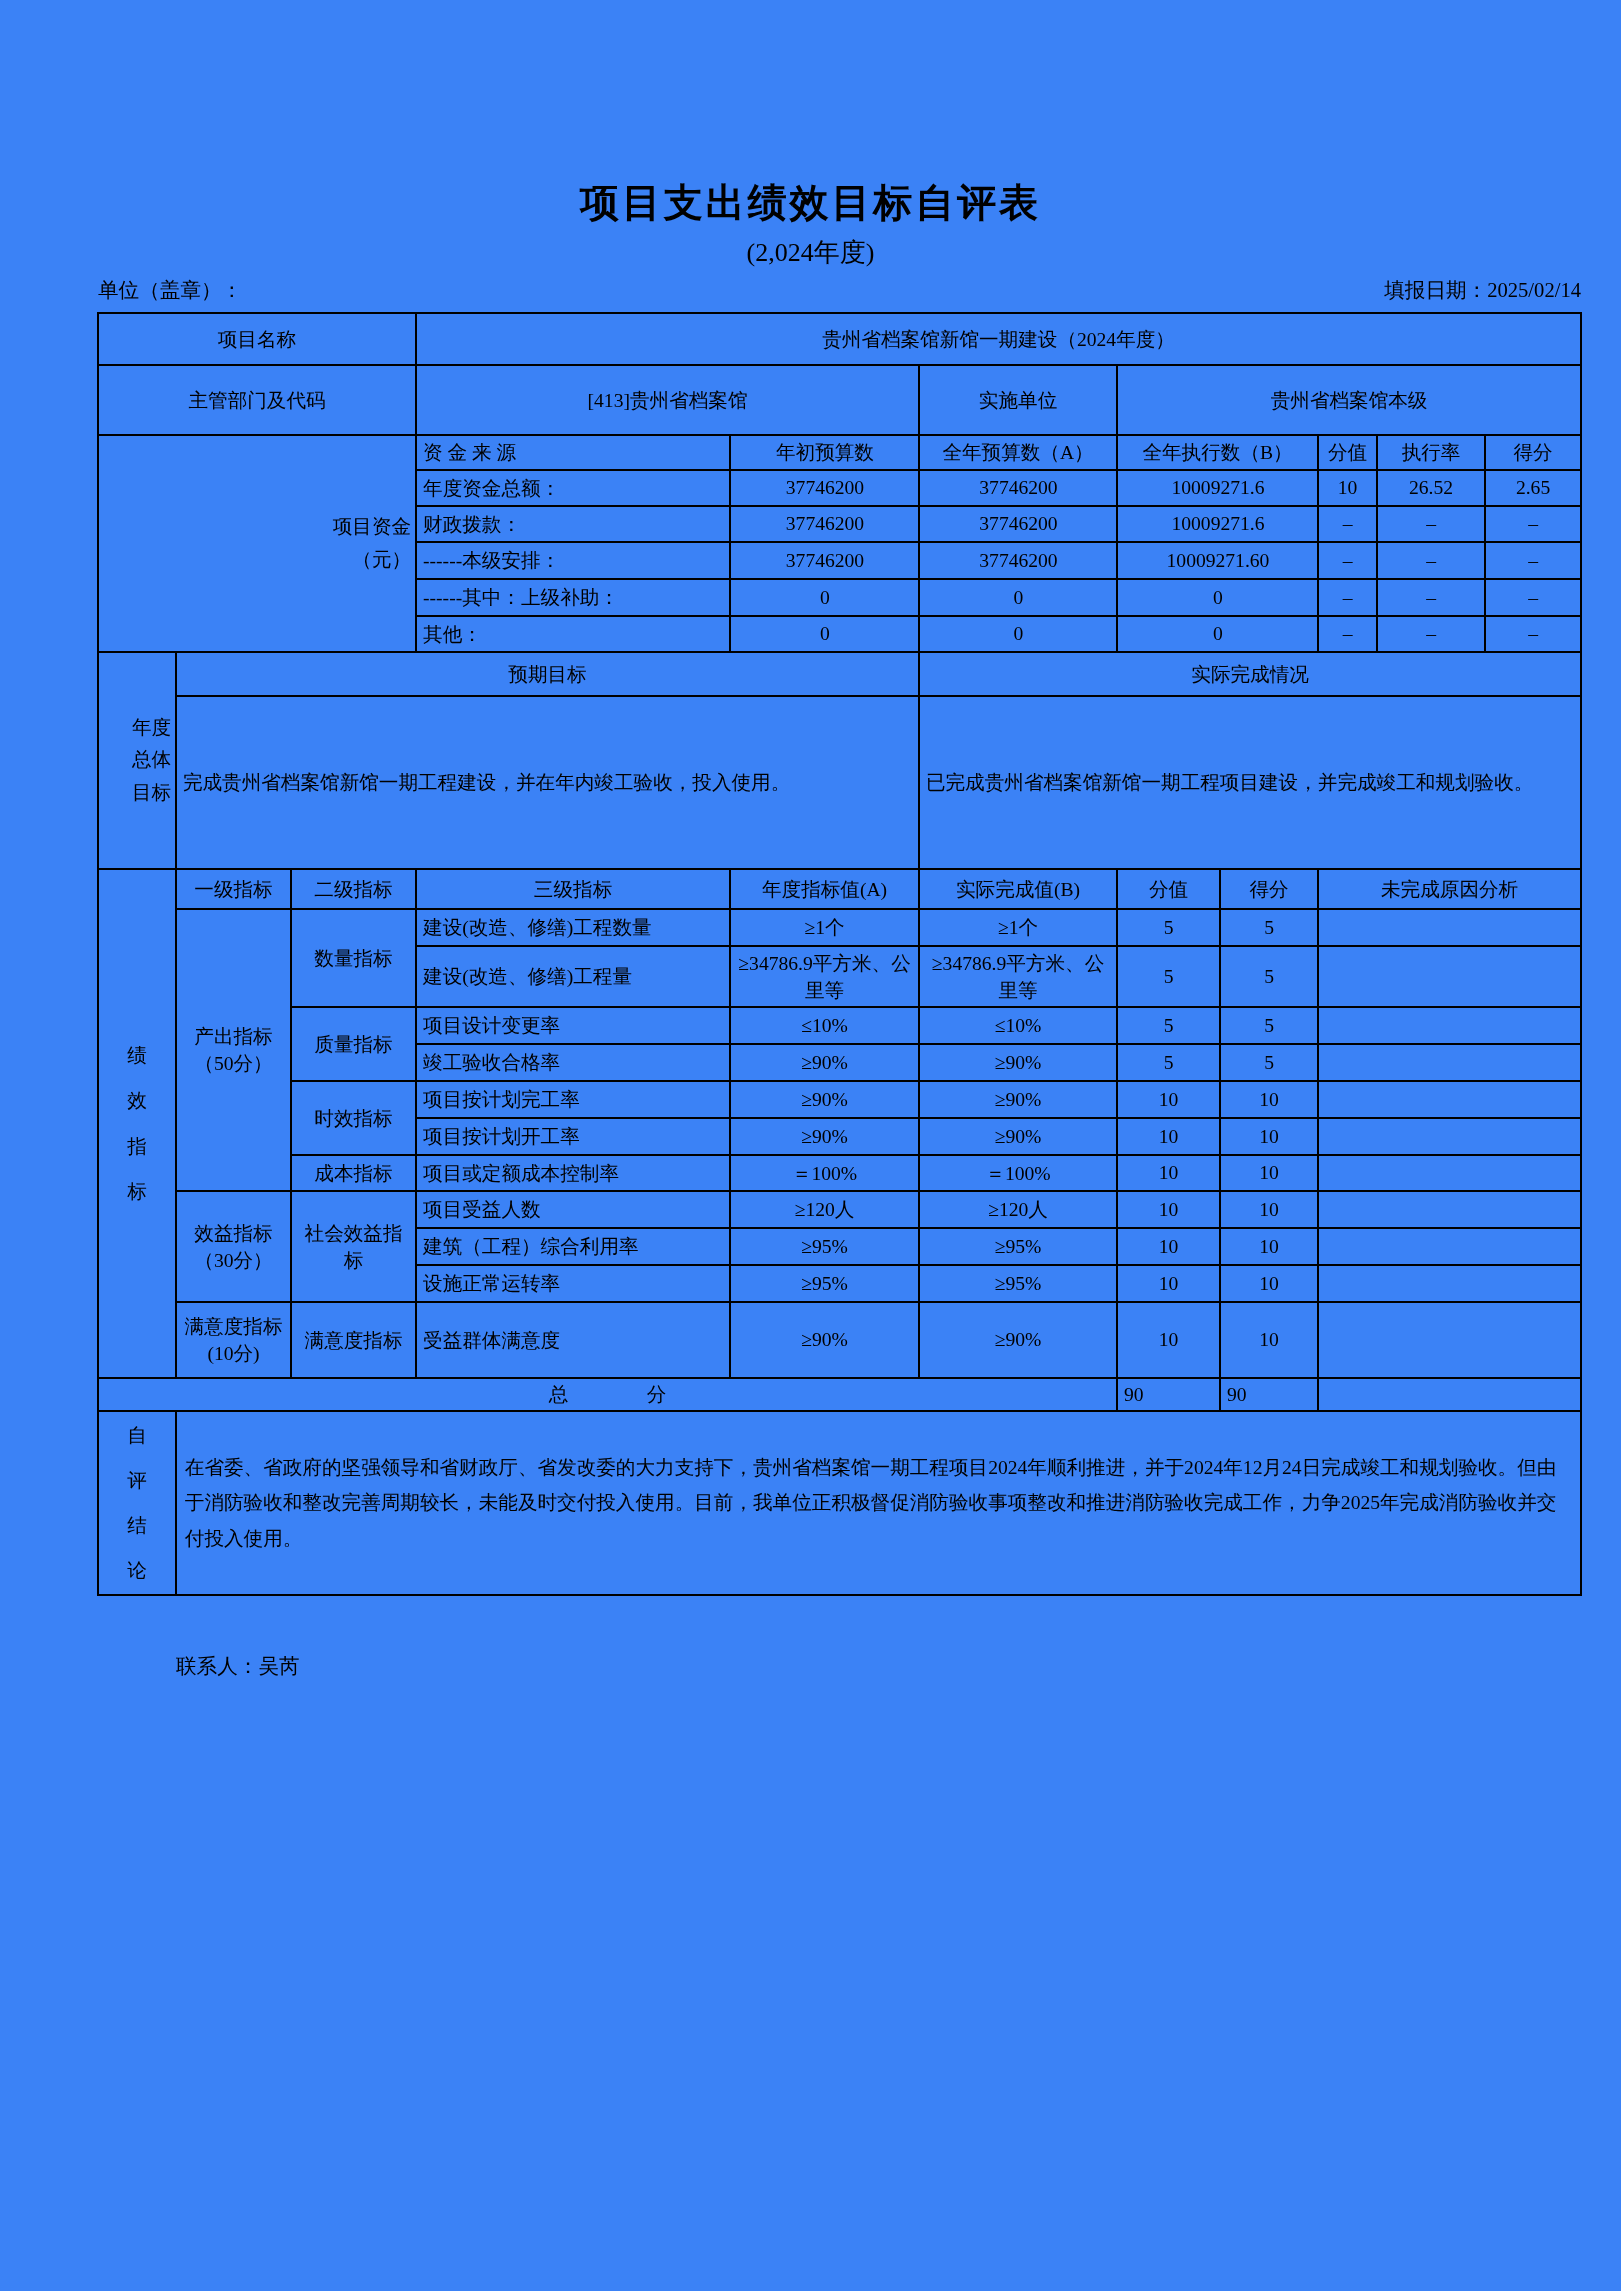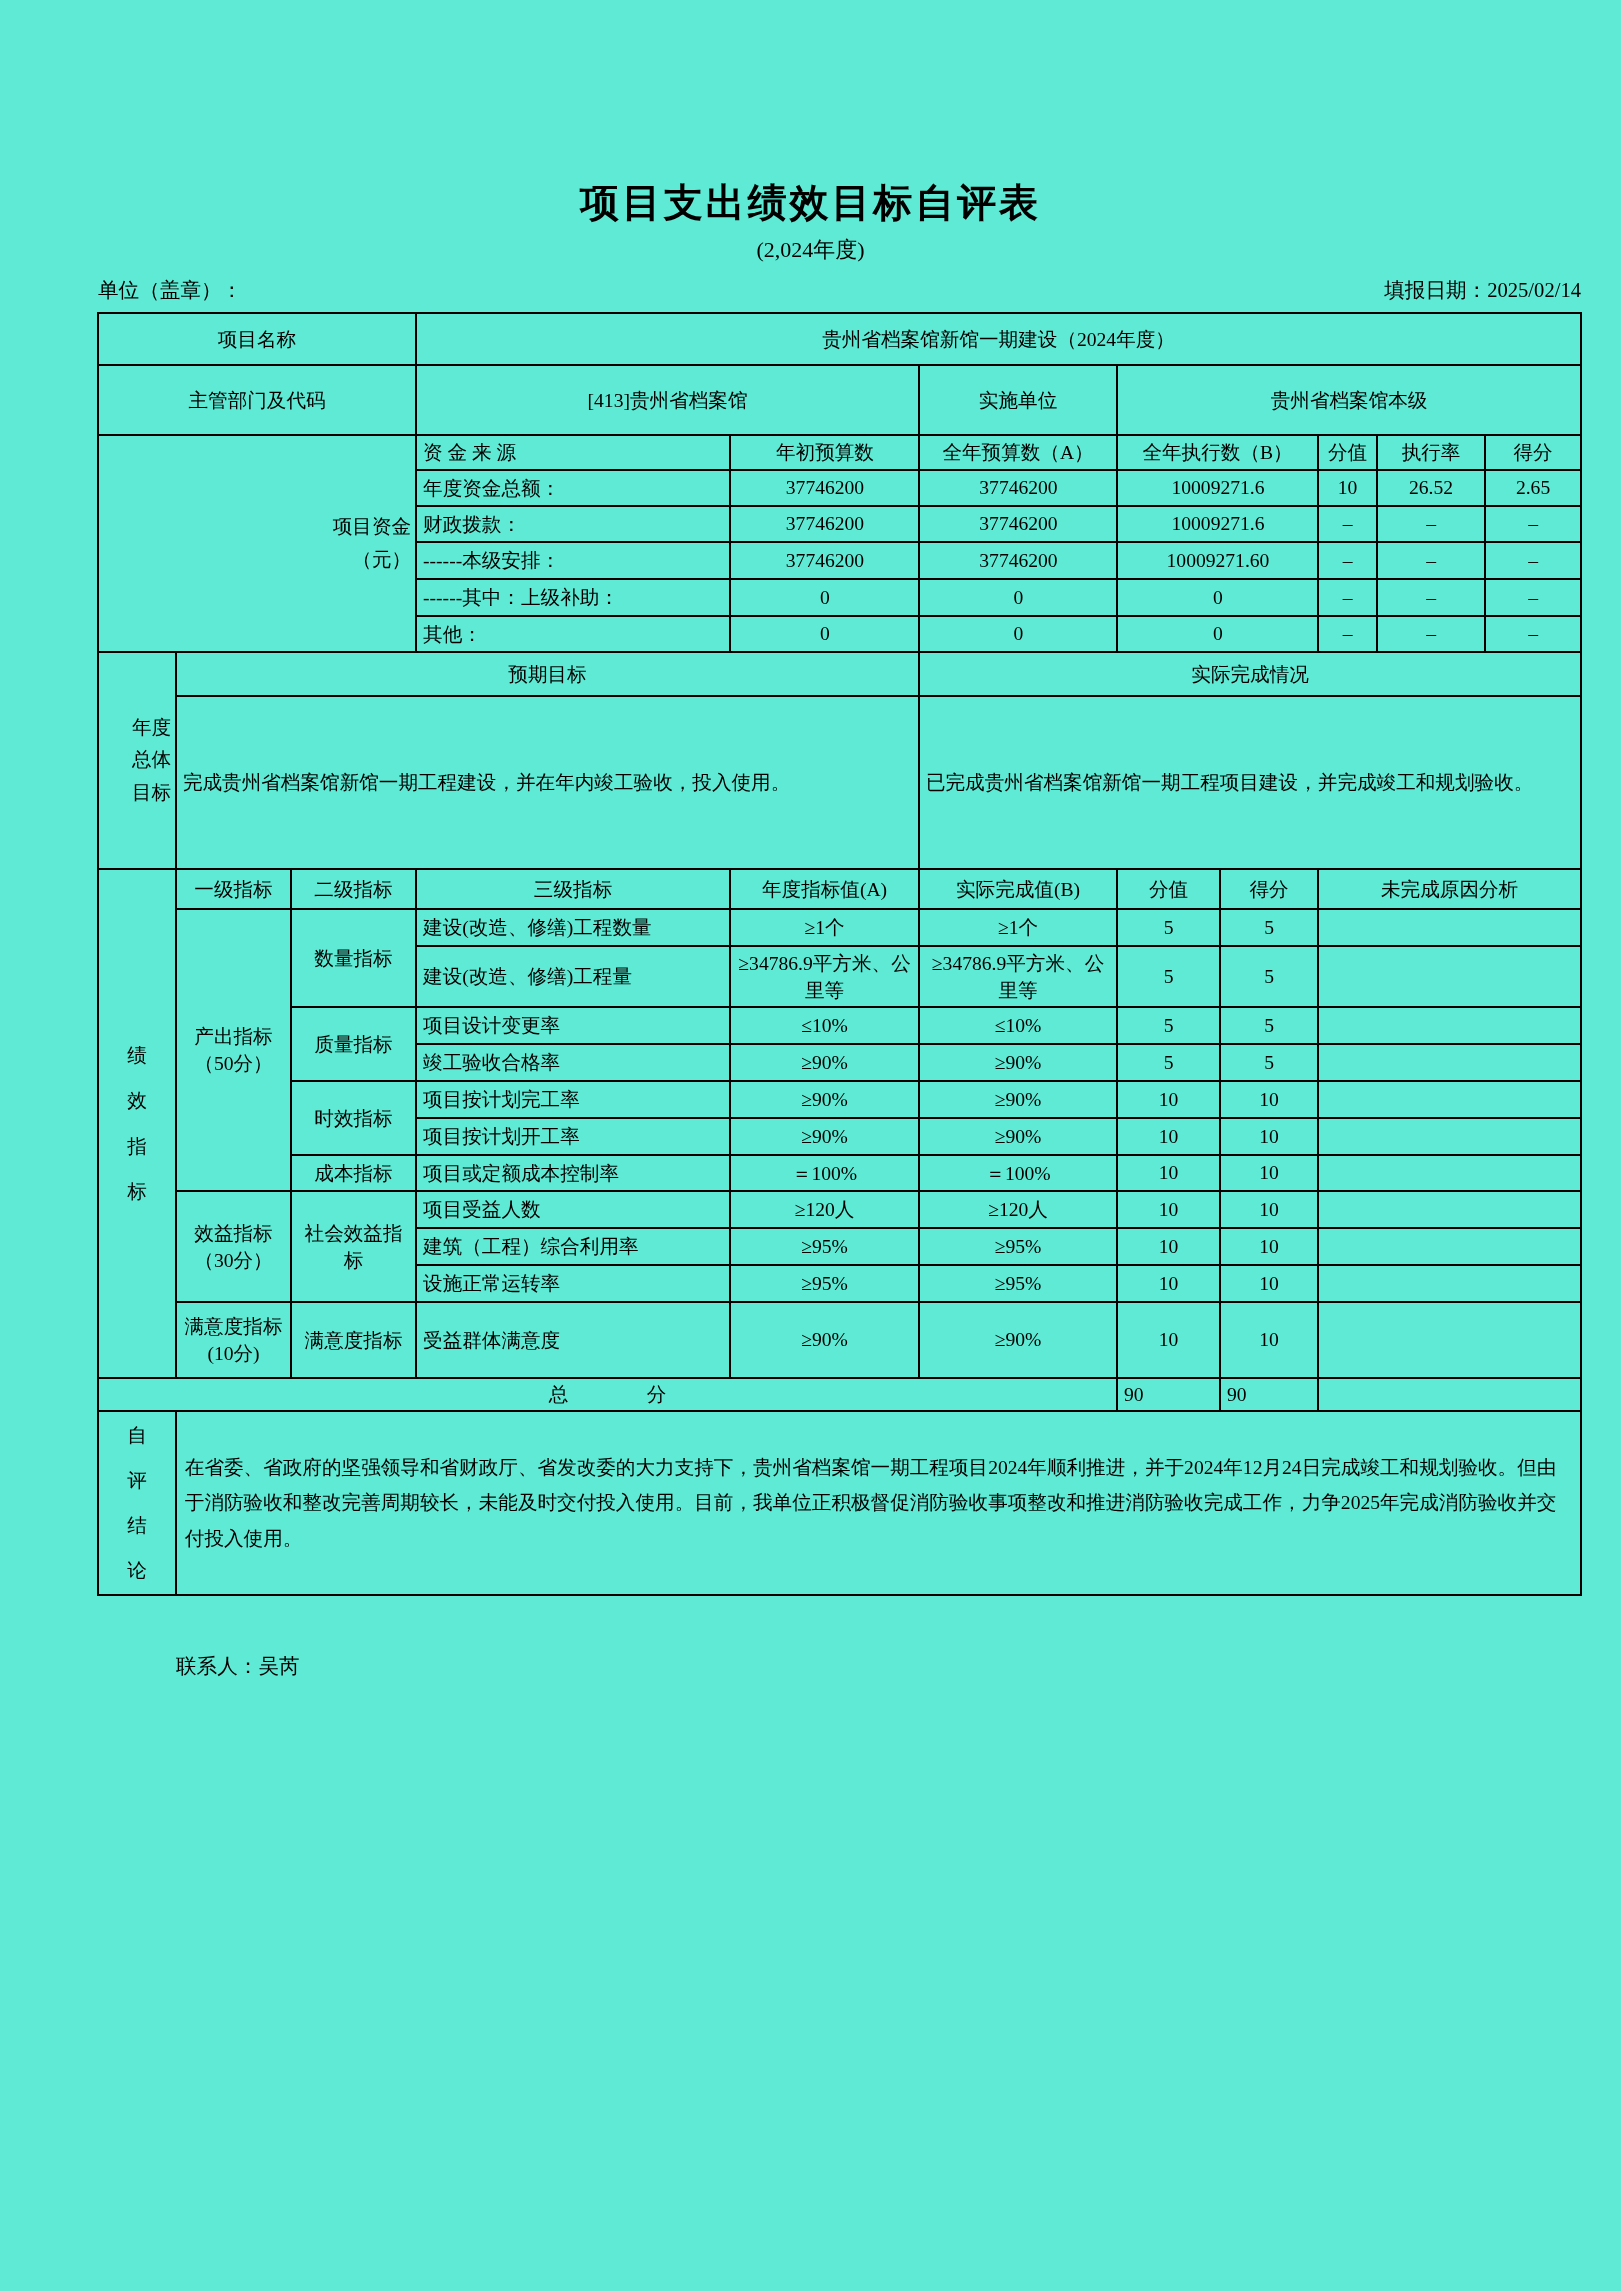"项目支出绩效目标自评表" .sheet { background: #5eead4 -> #3b82f6 }
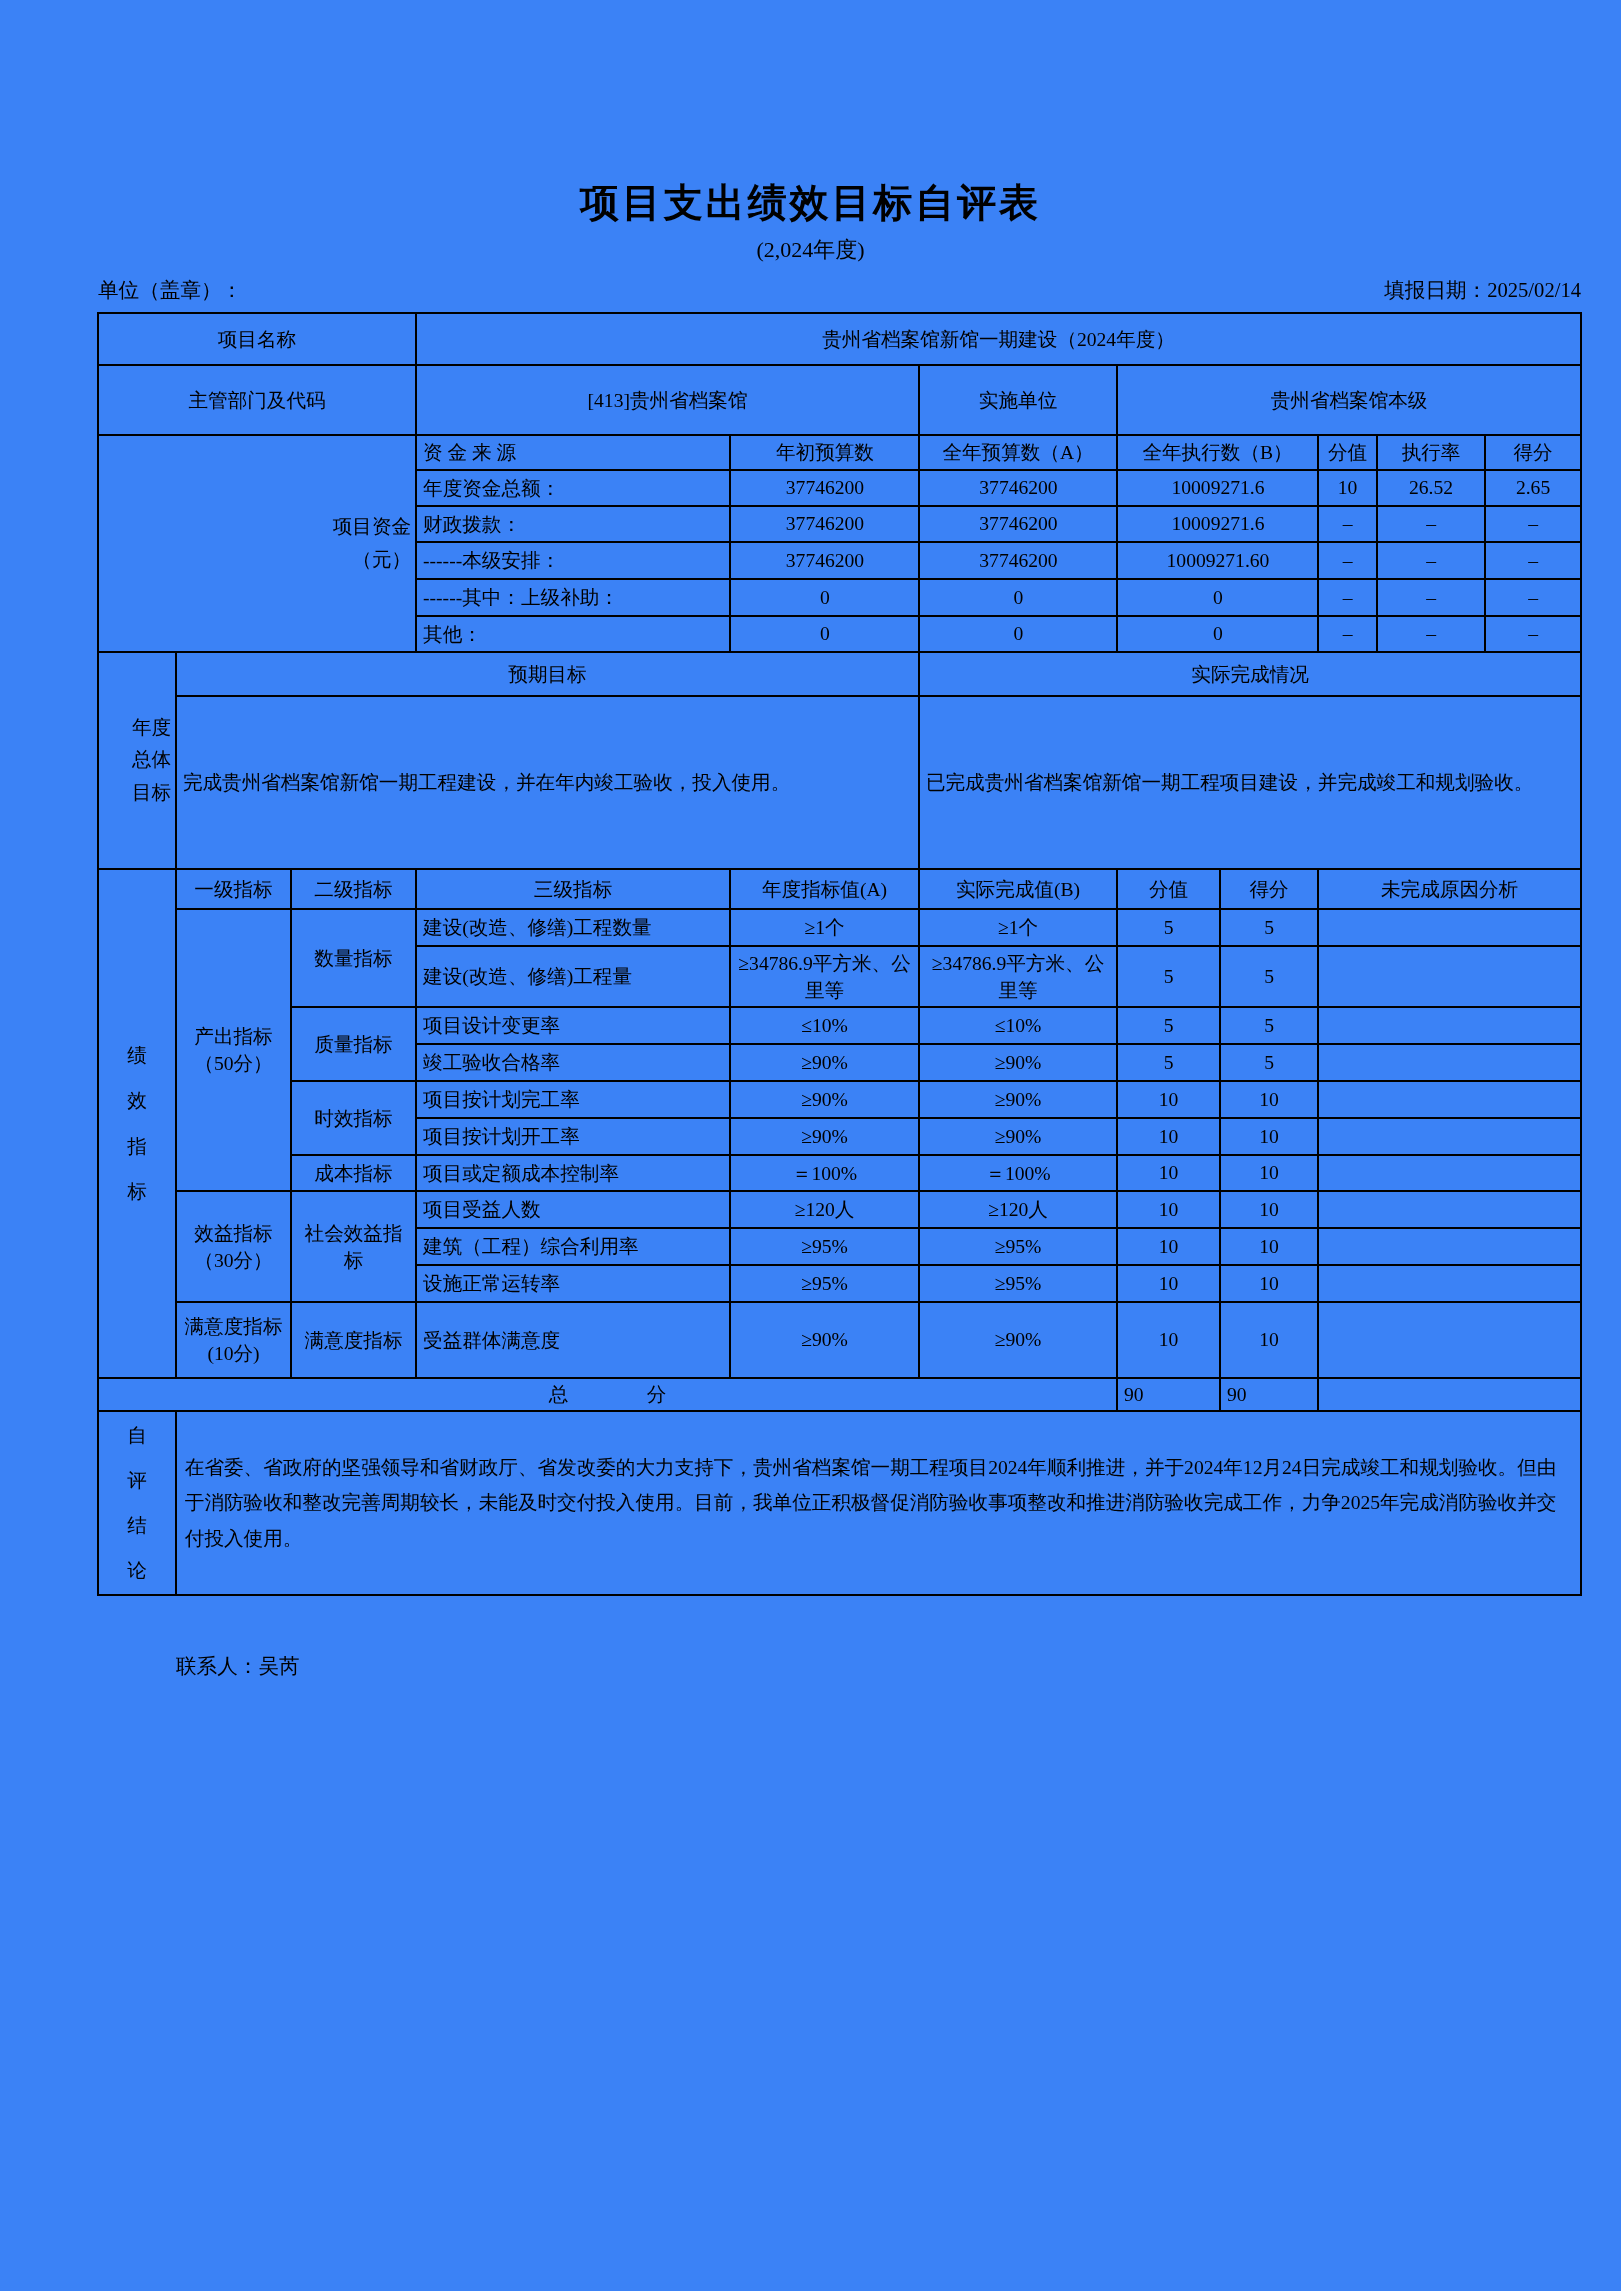"(2,024年度)" .subtitle { font-size: 22px -> 26px }
